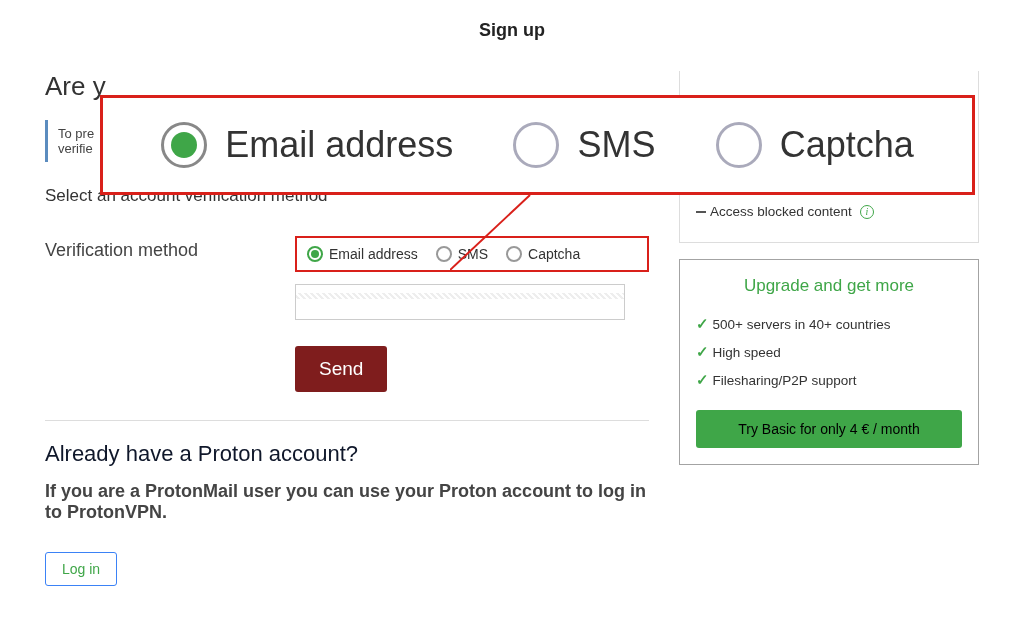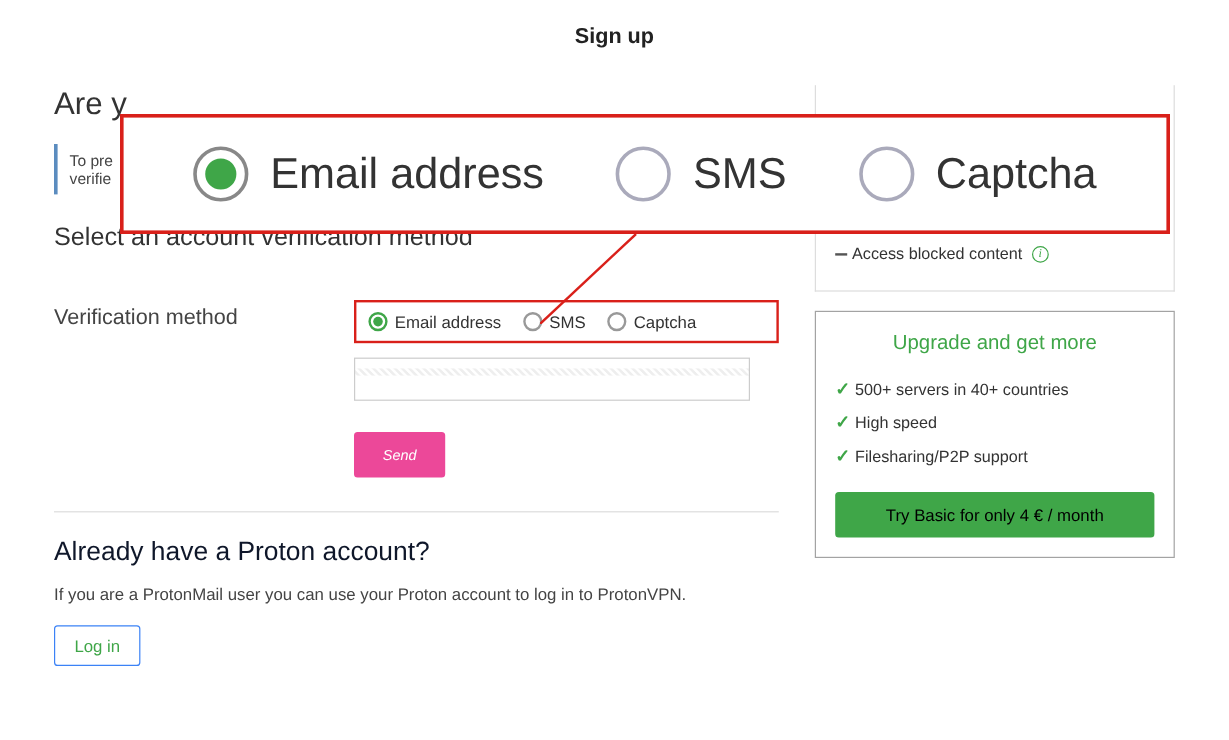"Select an account verification method" .subheading { font-size: 21px -> 17px; margin-bottom: 40px -> 30px }
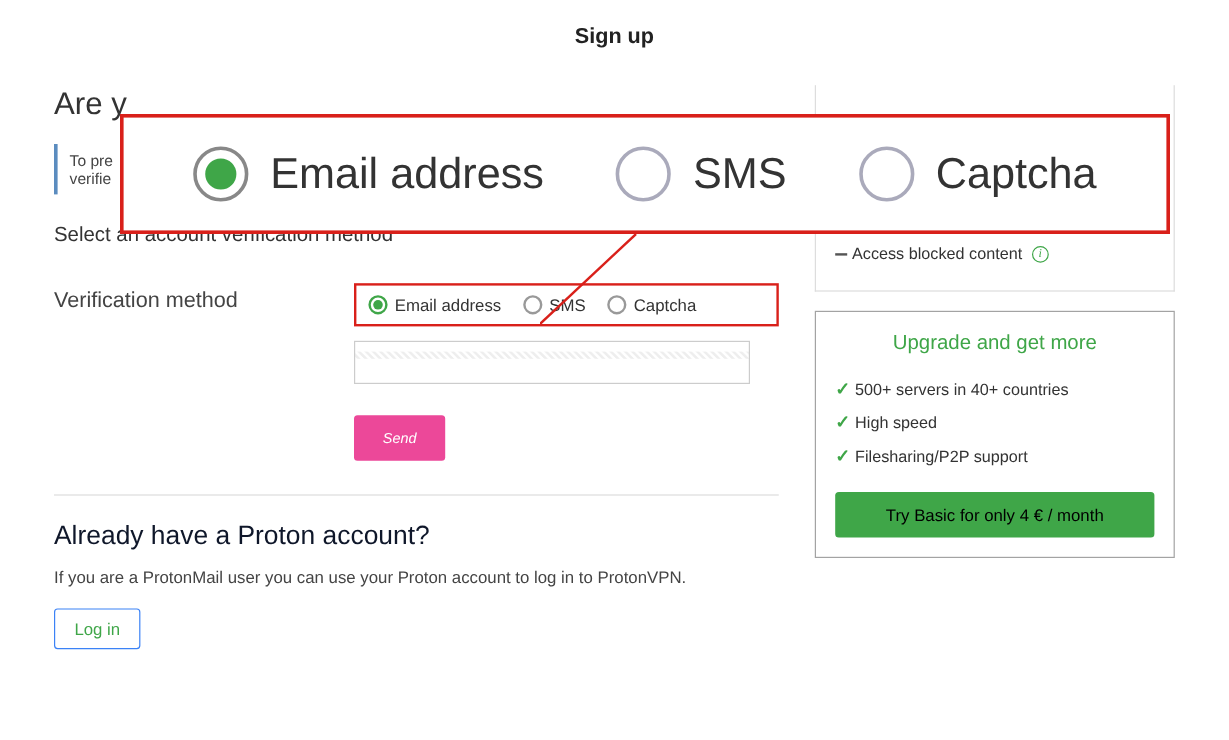"Send" .send-btn { background: #ec4899 -> #7f1d1d; font-size: 12px -> 19px; font-style: italic -> none }
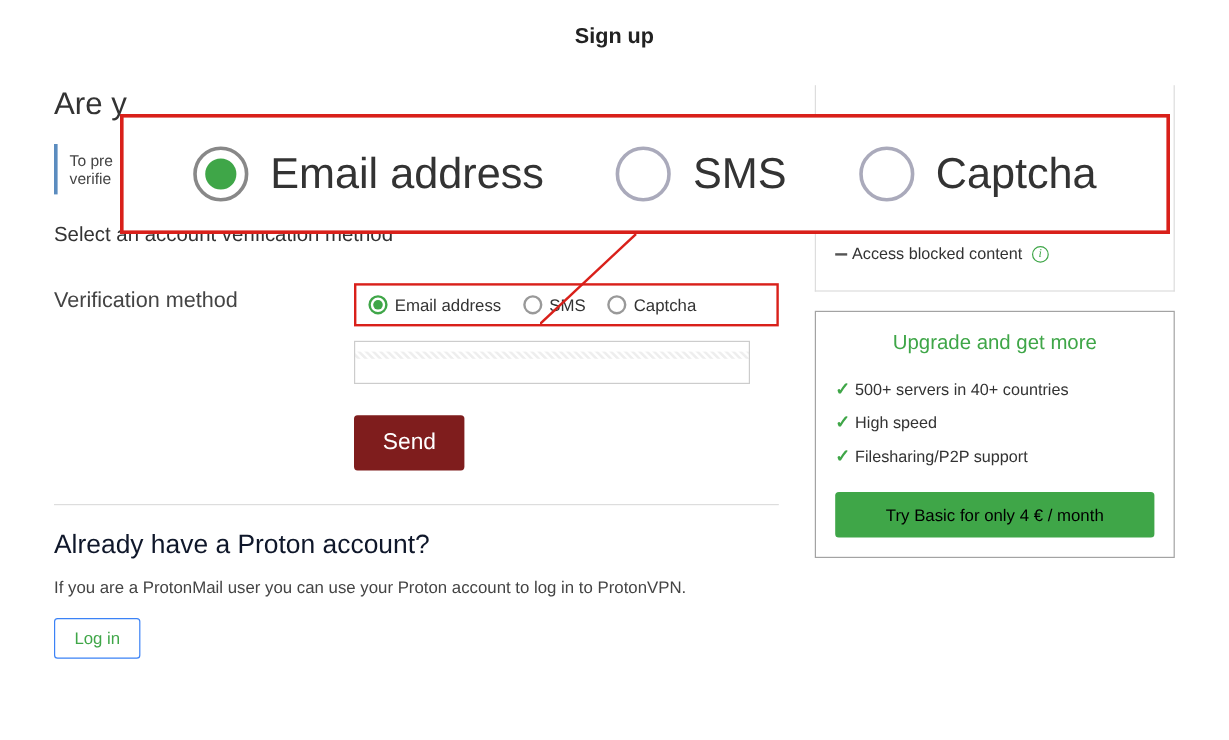"If you are a ProtonMail" .proton-desc { font-size: 14px -> 18px; font-weight: none -> bold; margin-bottom: 18px -> 29px }
